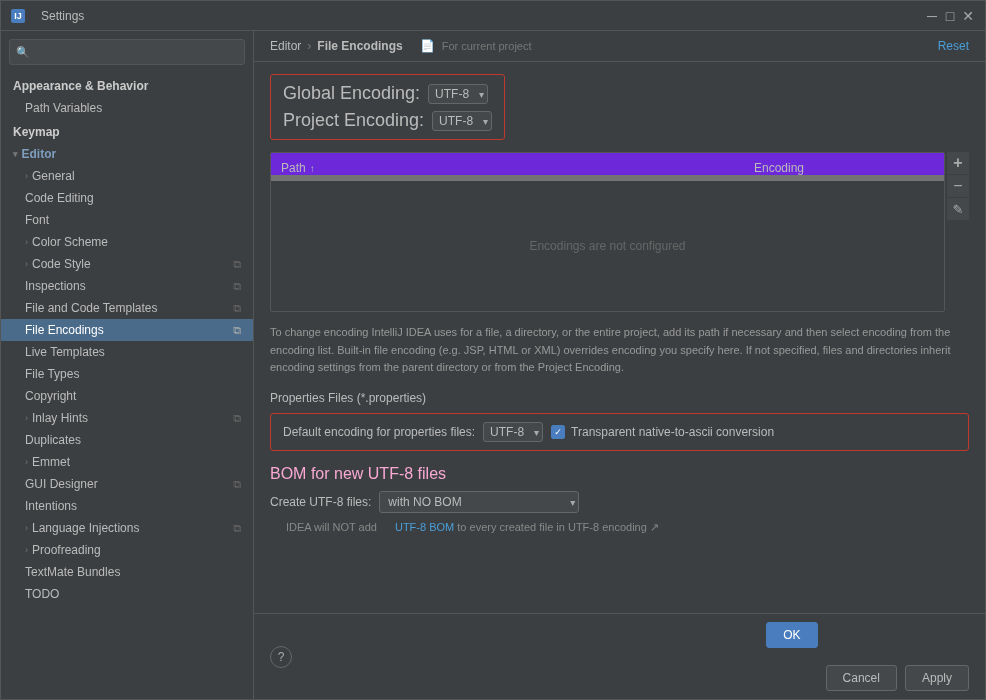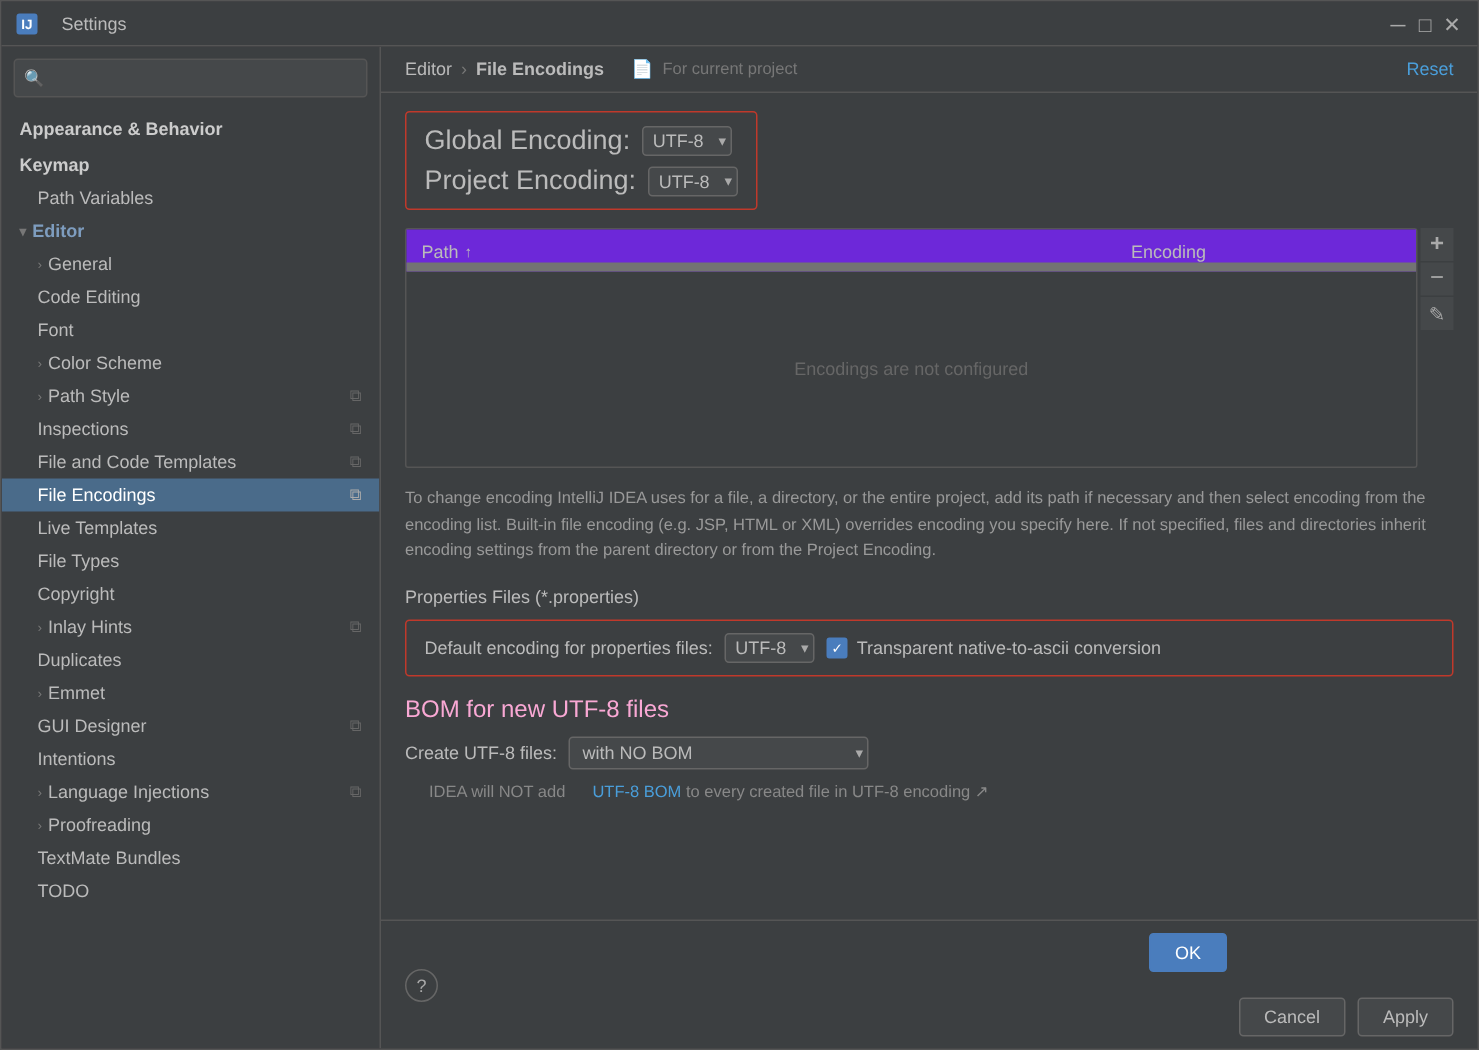"Keymap" div.nav-item { order: before "Path Variables" -> after "Path Variables" }
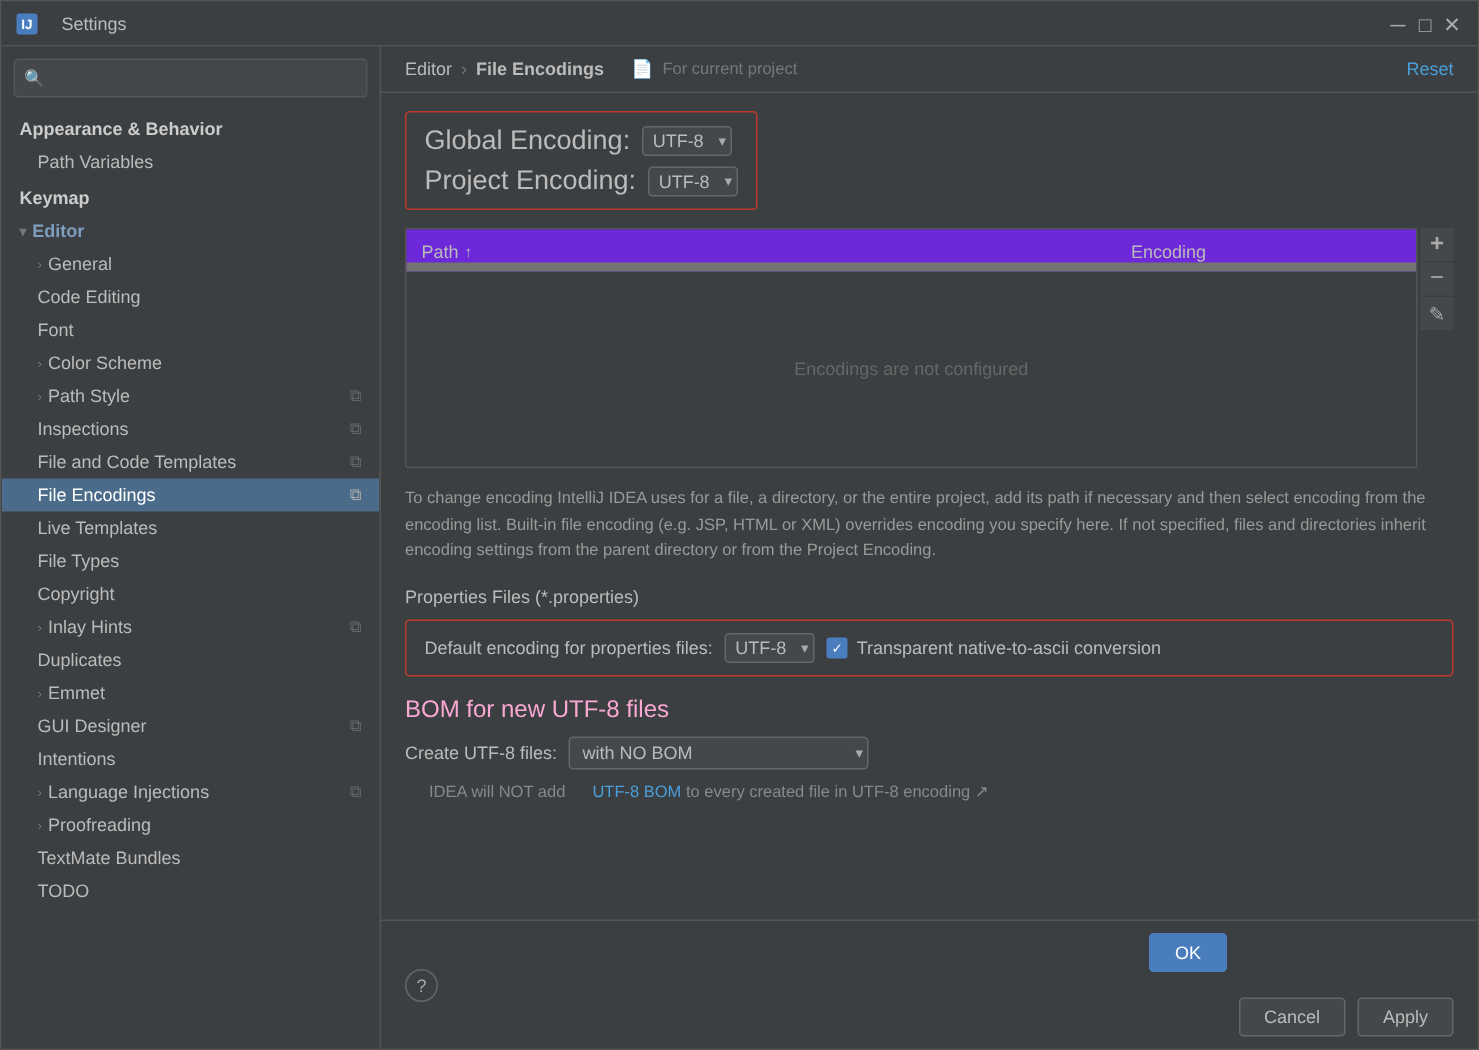"Path Style" span { text: Path -> Code }
